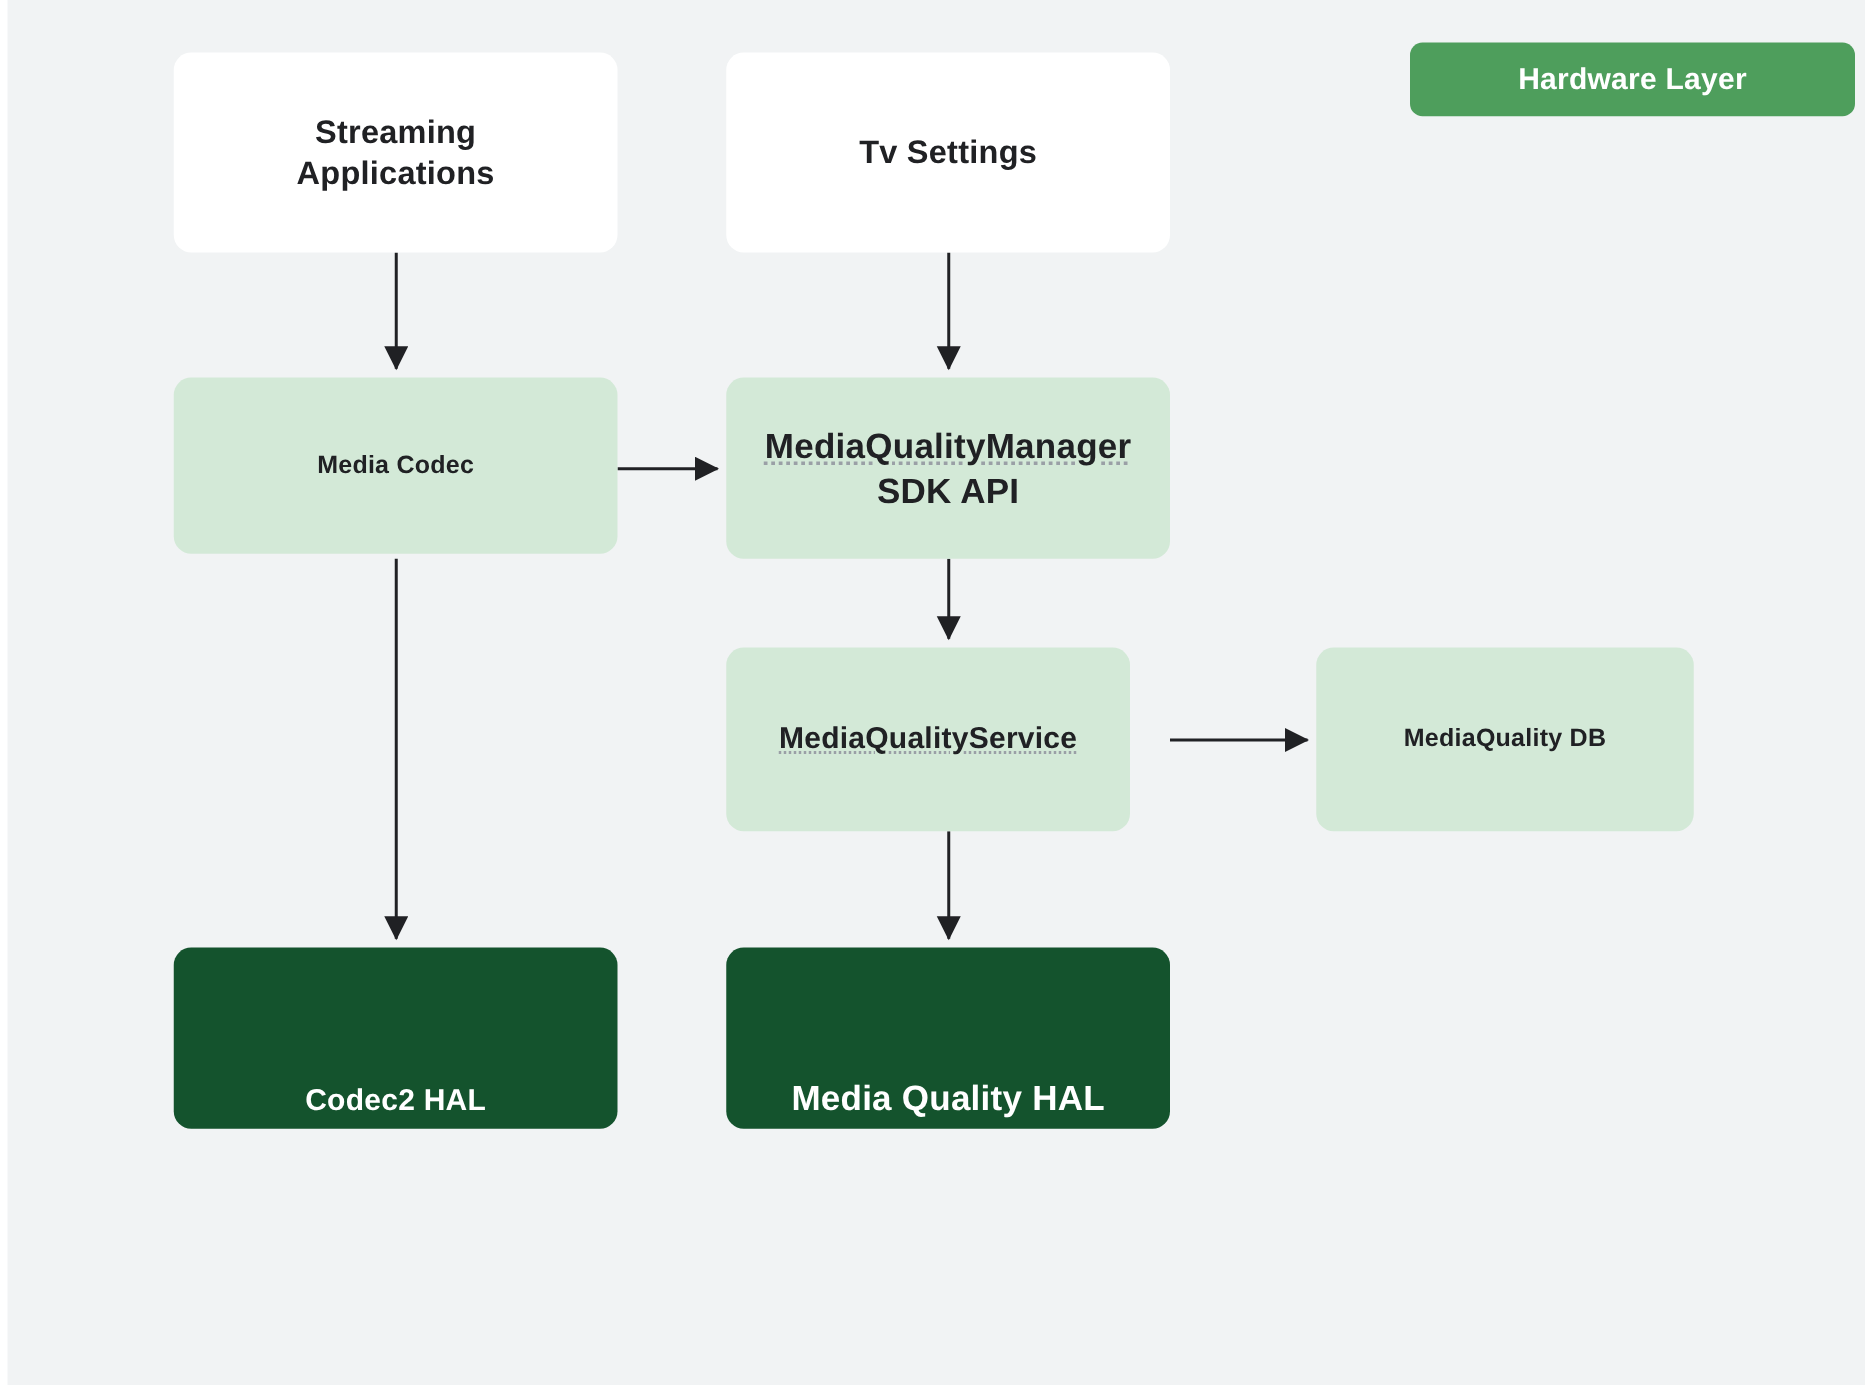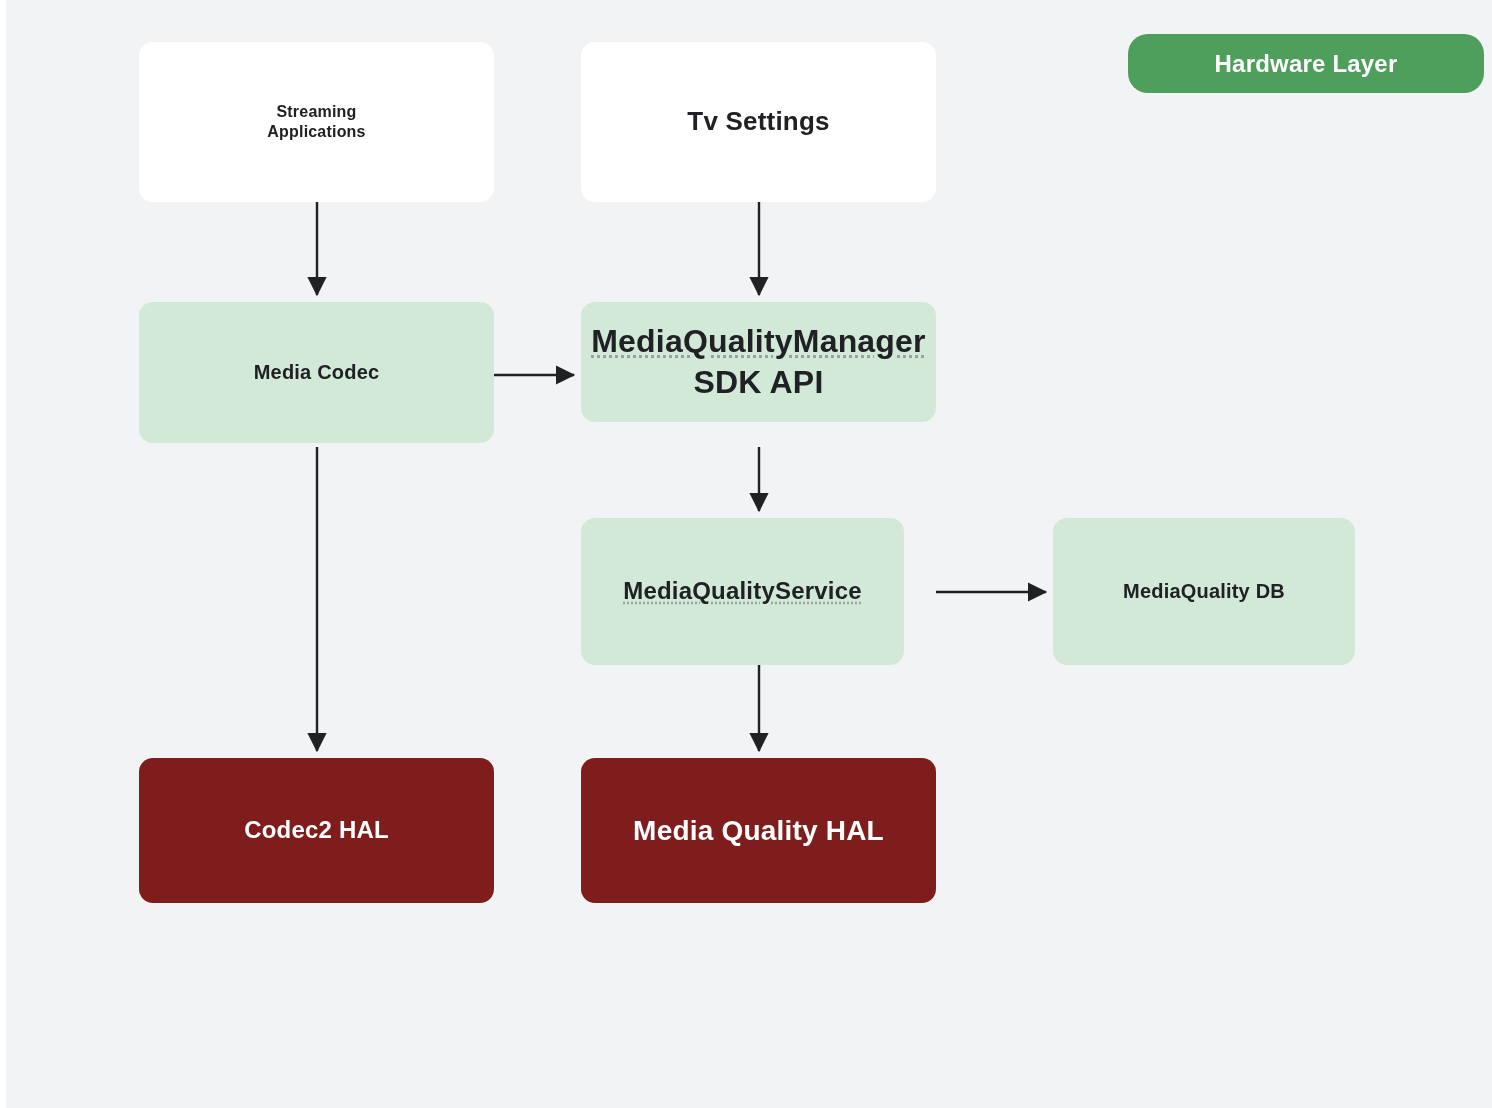"Hardware Layer" .legend-hardware { border-radius: 20px -> 10px }
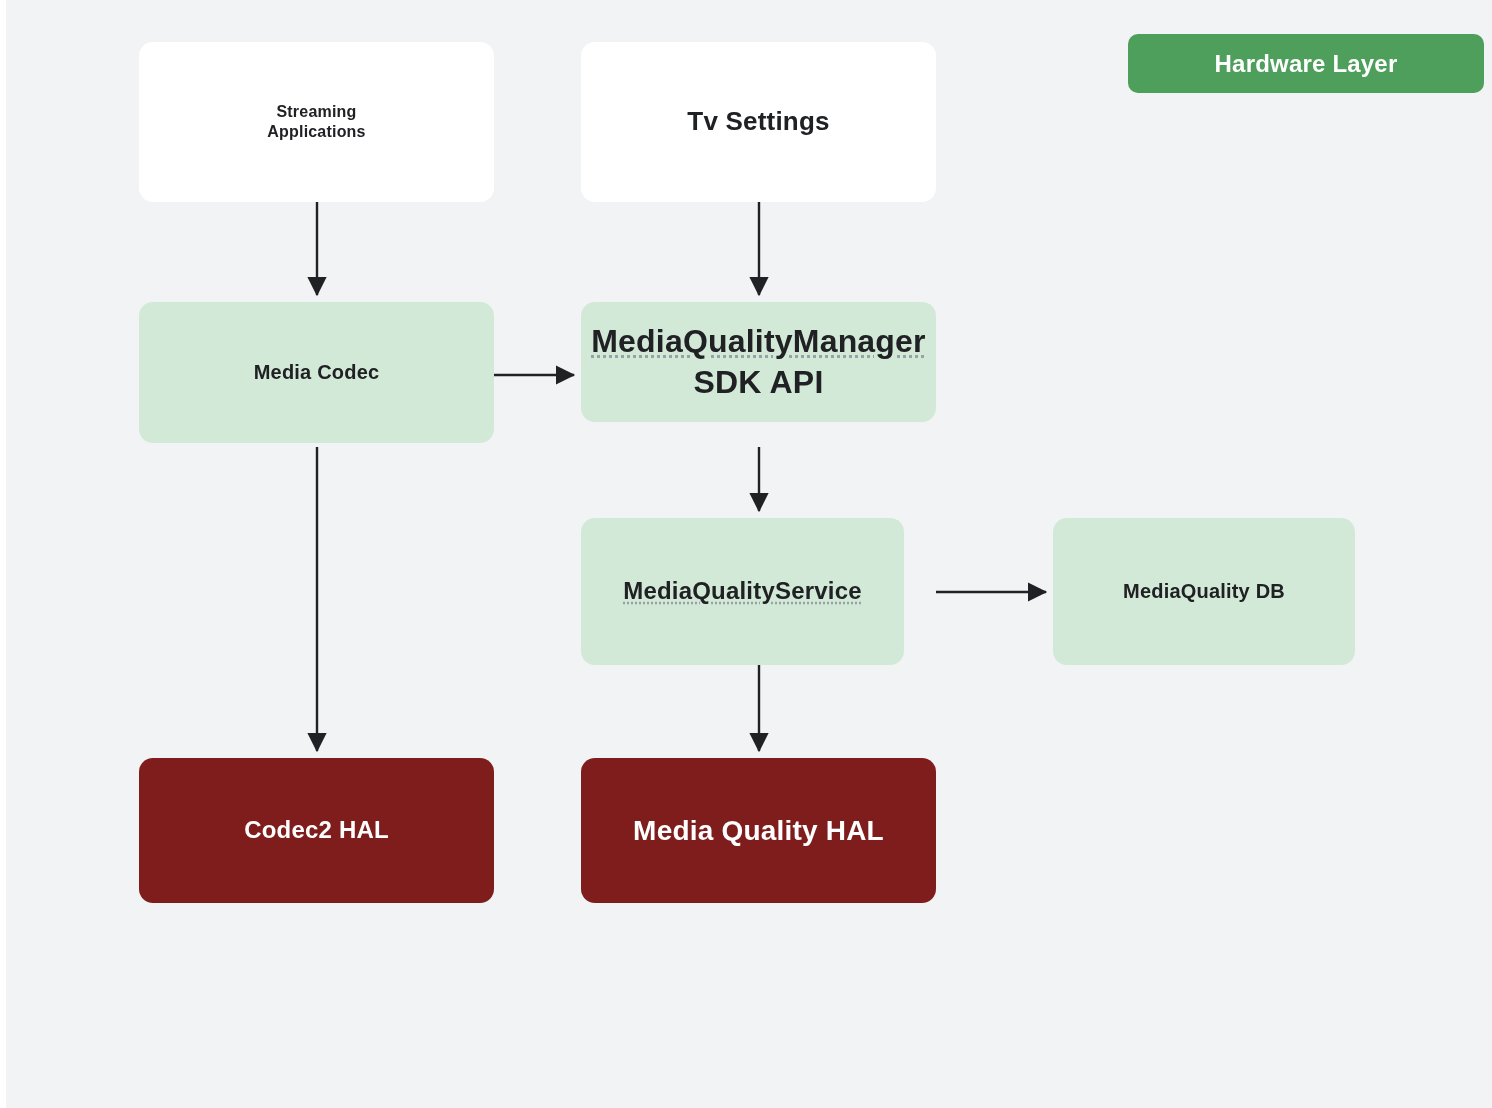"Streaming" #n-streaming { font-size: 16px -> 26px }
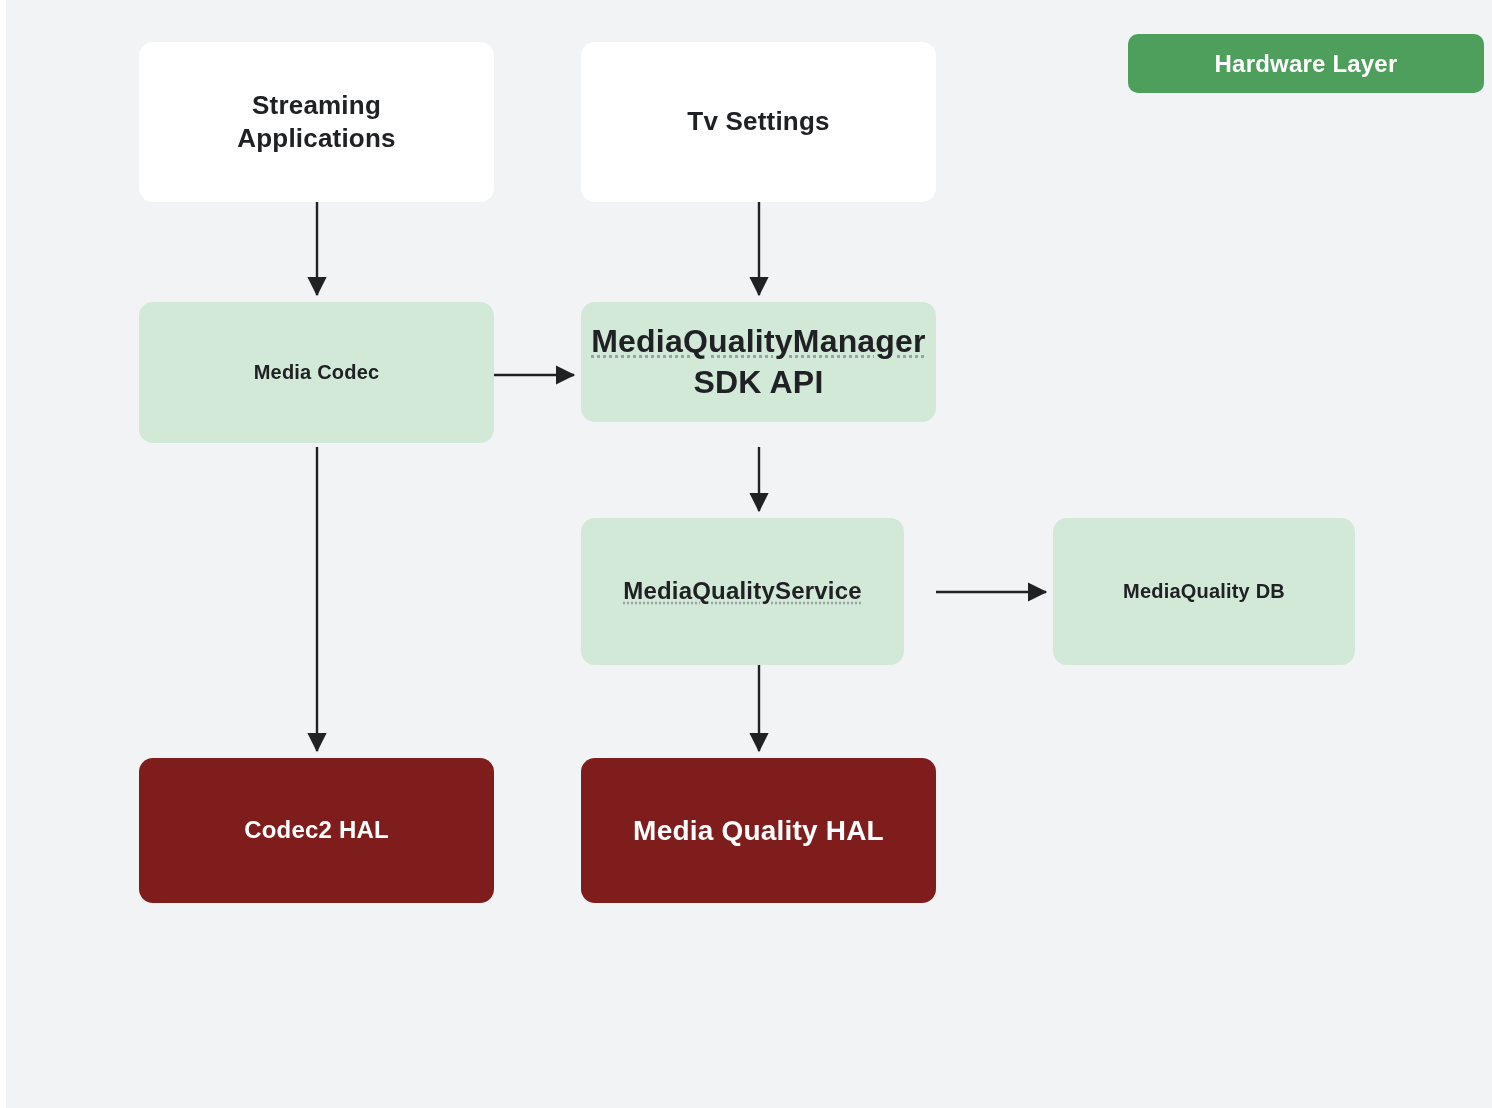"MediaQualityManager" #n-mqm { font-size: 32px -> 28px; height: 120px -> 145px }
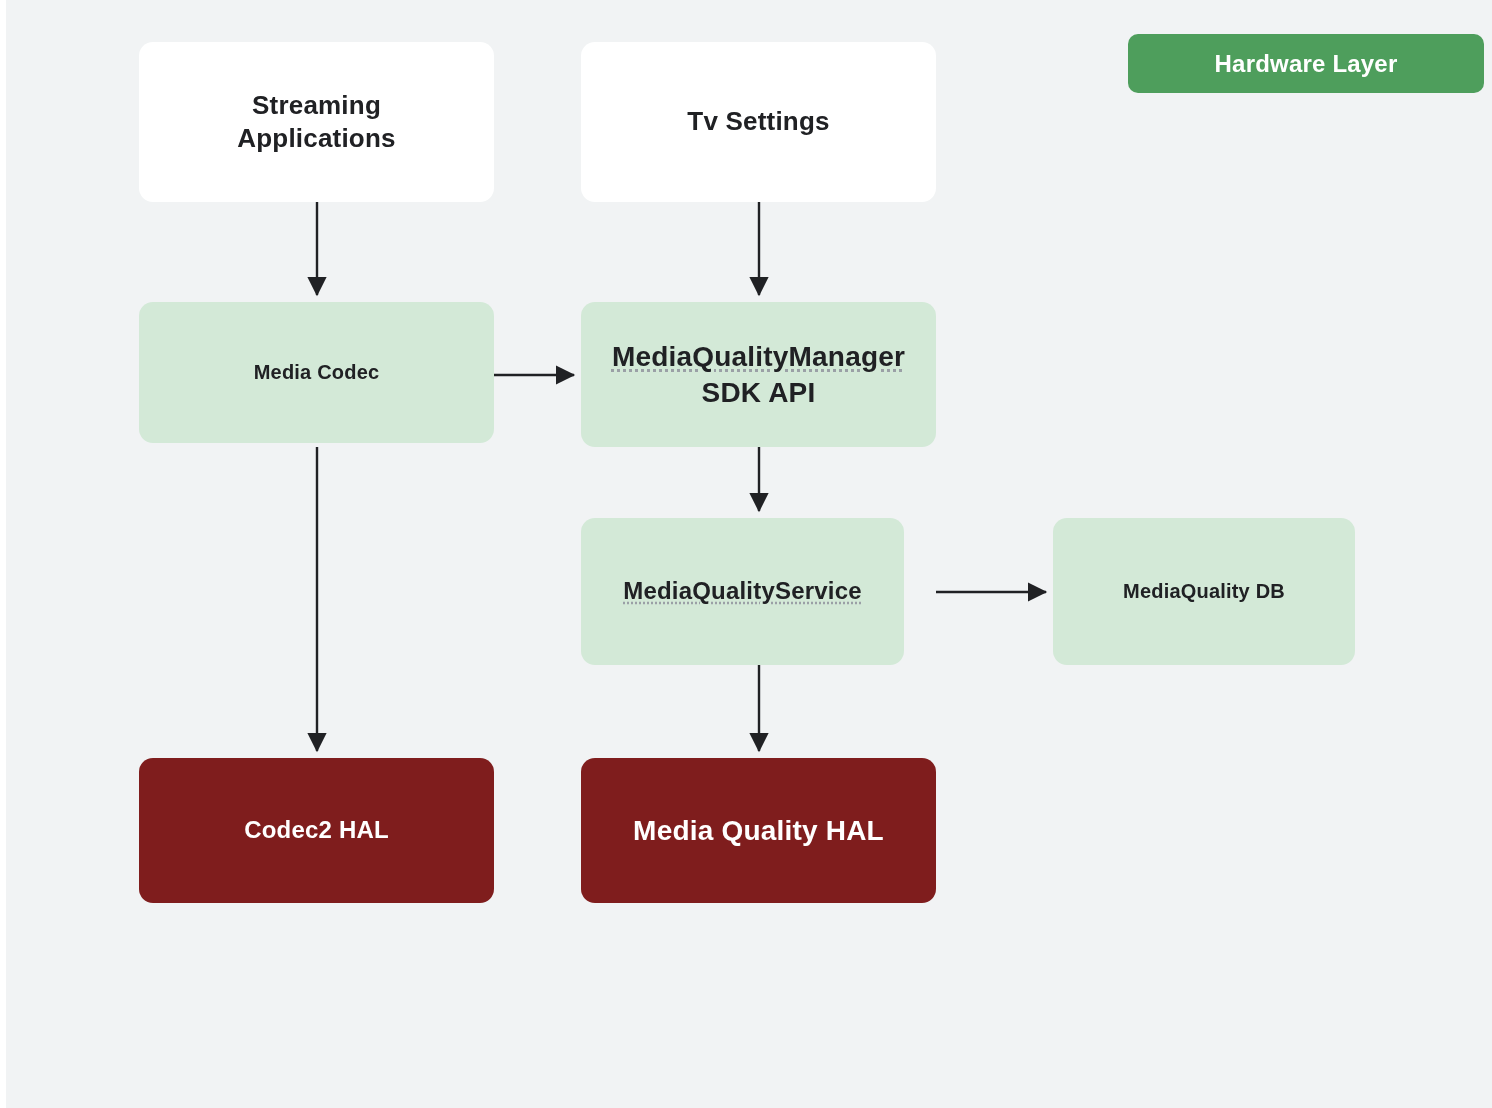"Codec2 HAL" .layer-hardware { align-items: none -> flex-end; background: #7f1d1d -> #14532d }
